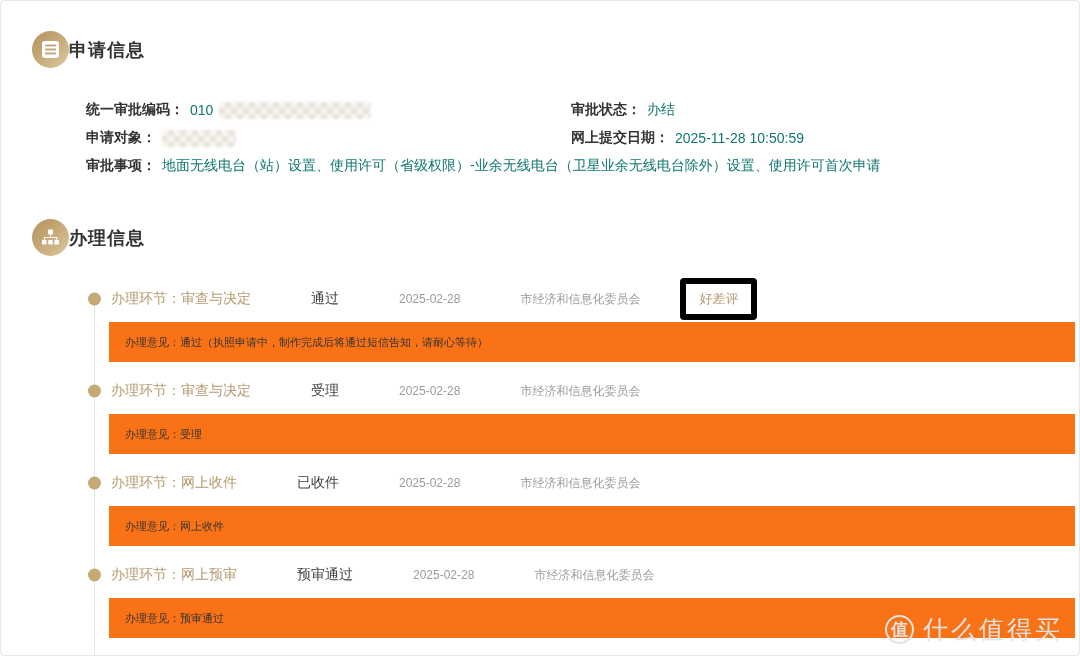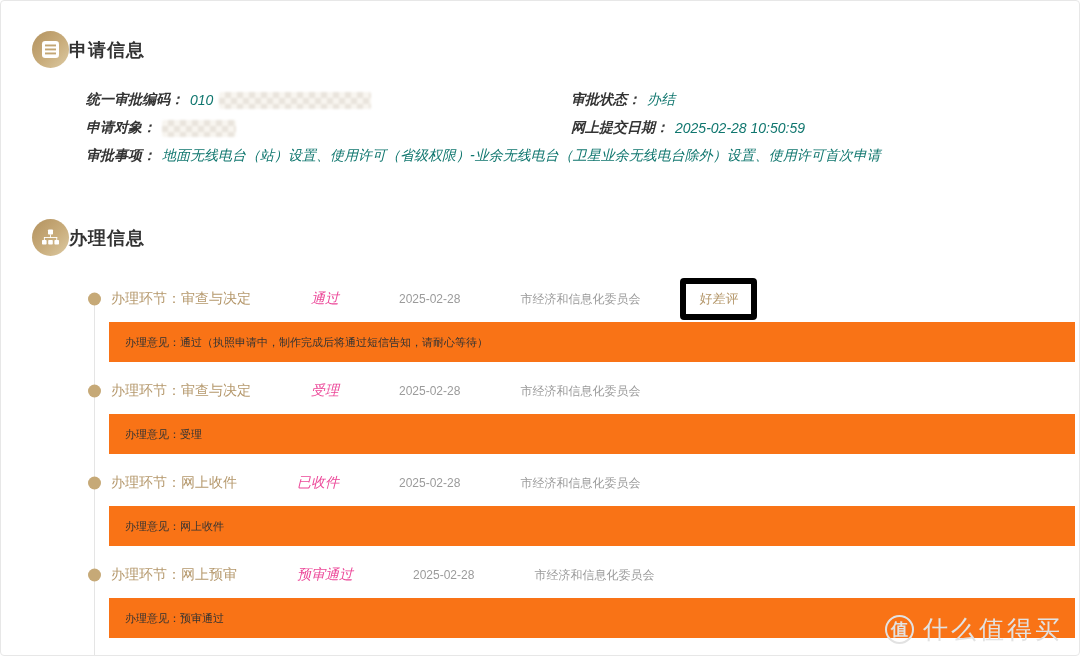"统一审批编码：" .field-grid-row { align-items: flex-start -> flex-end; font-style: italic -> none }
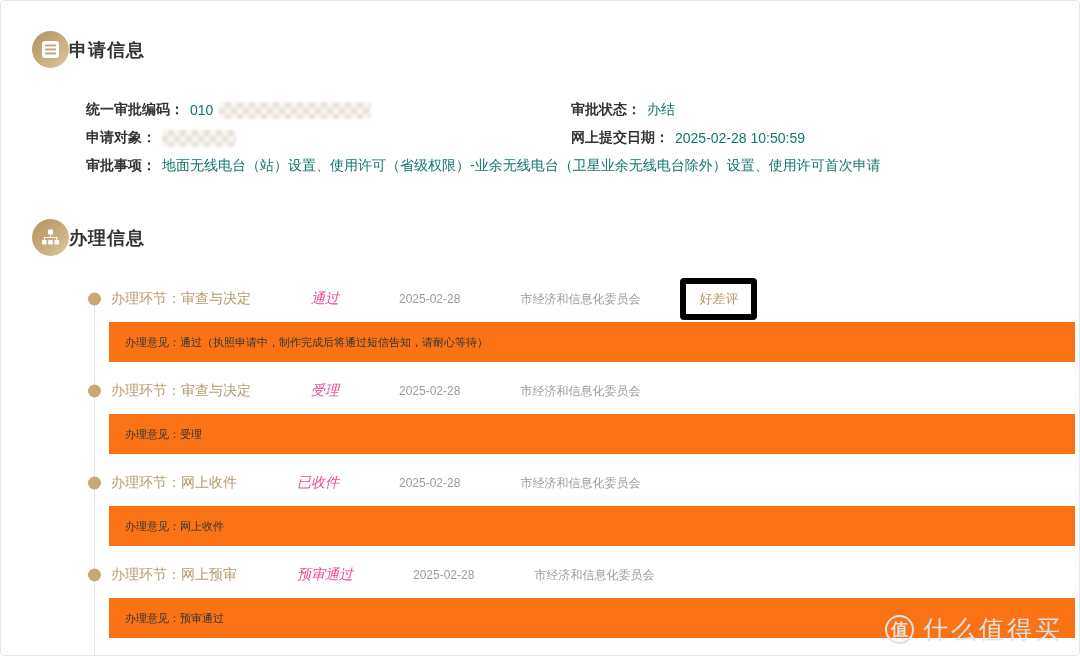"2025-02-28 10:50:59" span.field-value { text: 2025-02-28 -> 2025-11-28 }
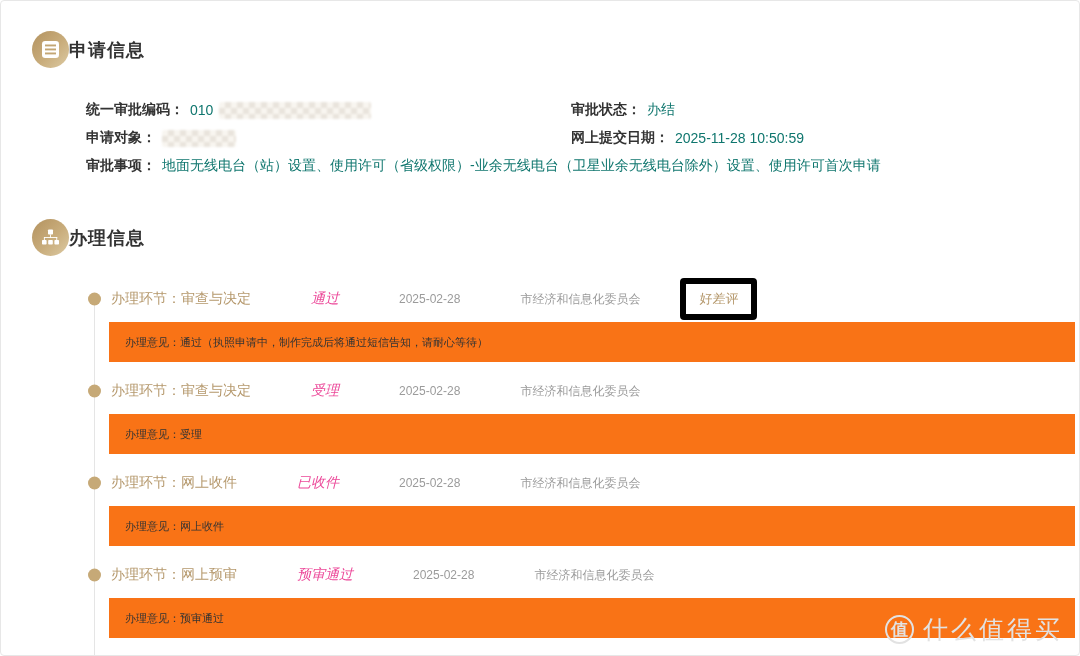"通过" .step-status { color: #ec4899 -> #404040; font-style: italic -> none }
